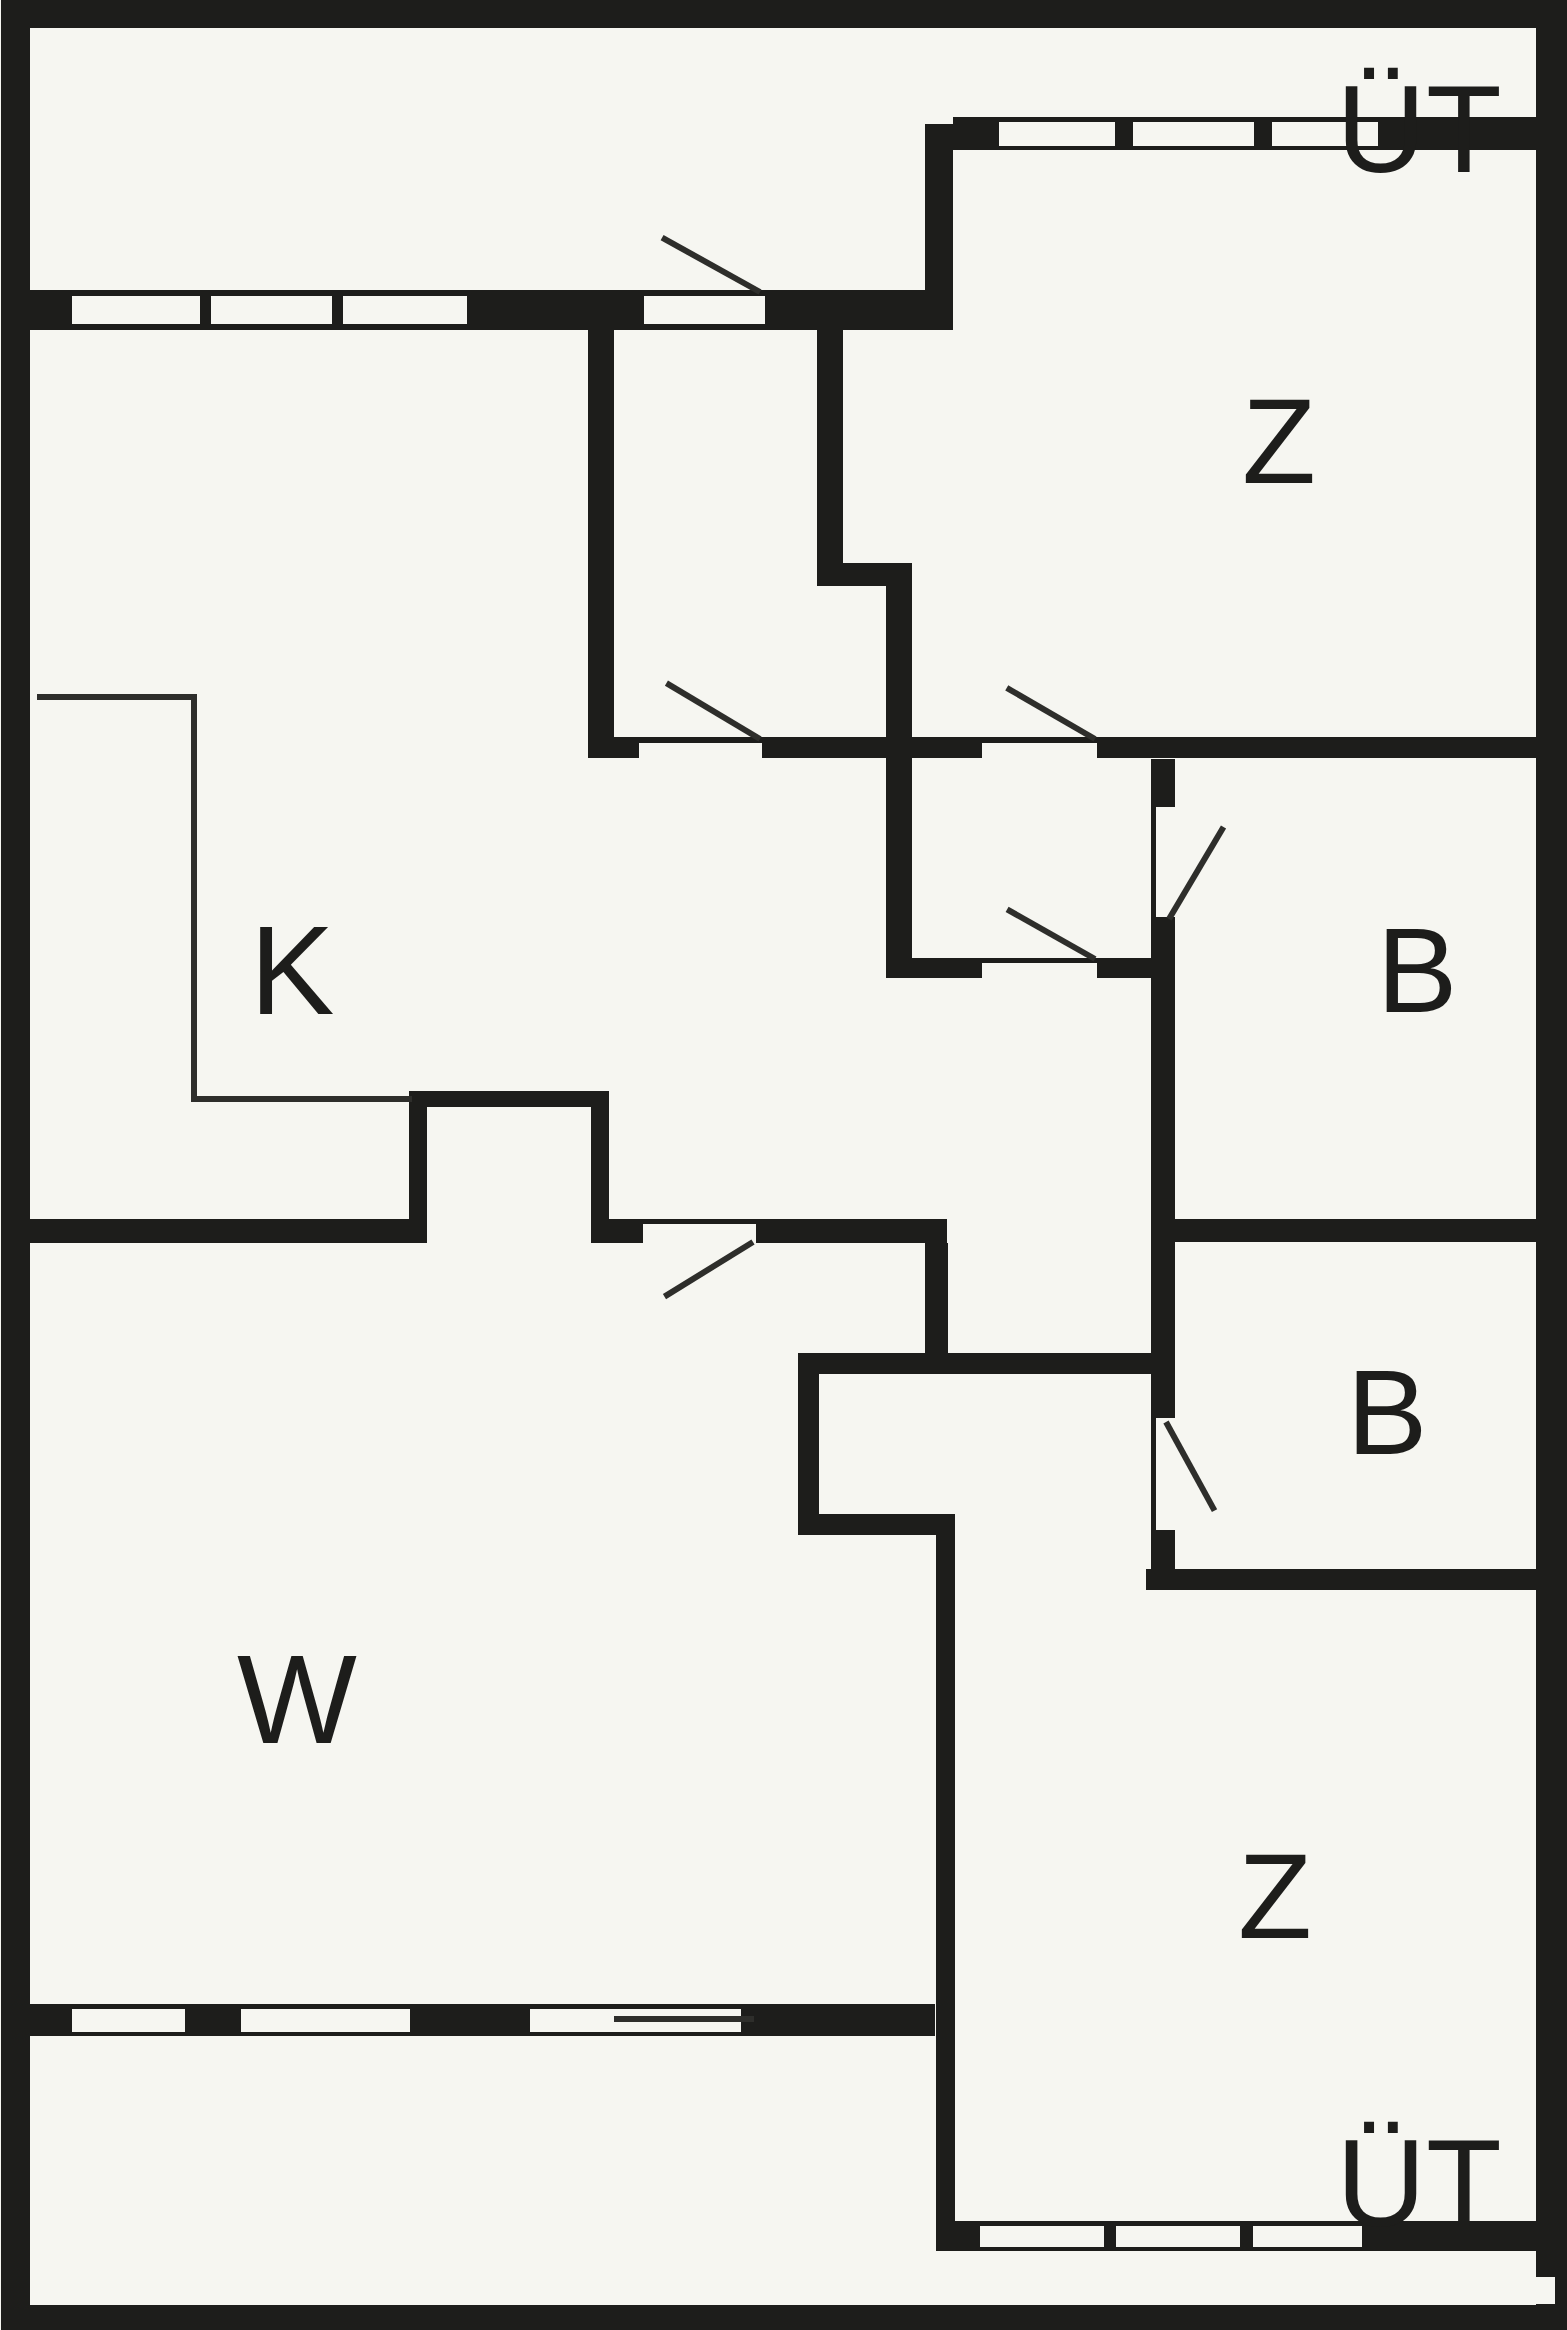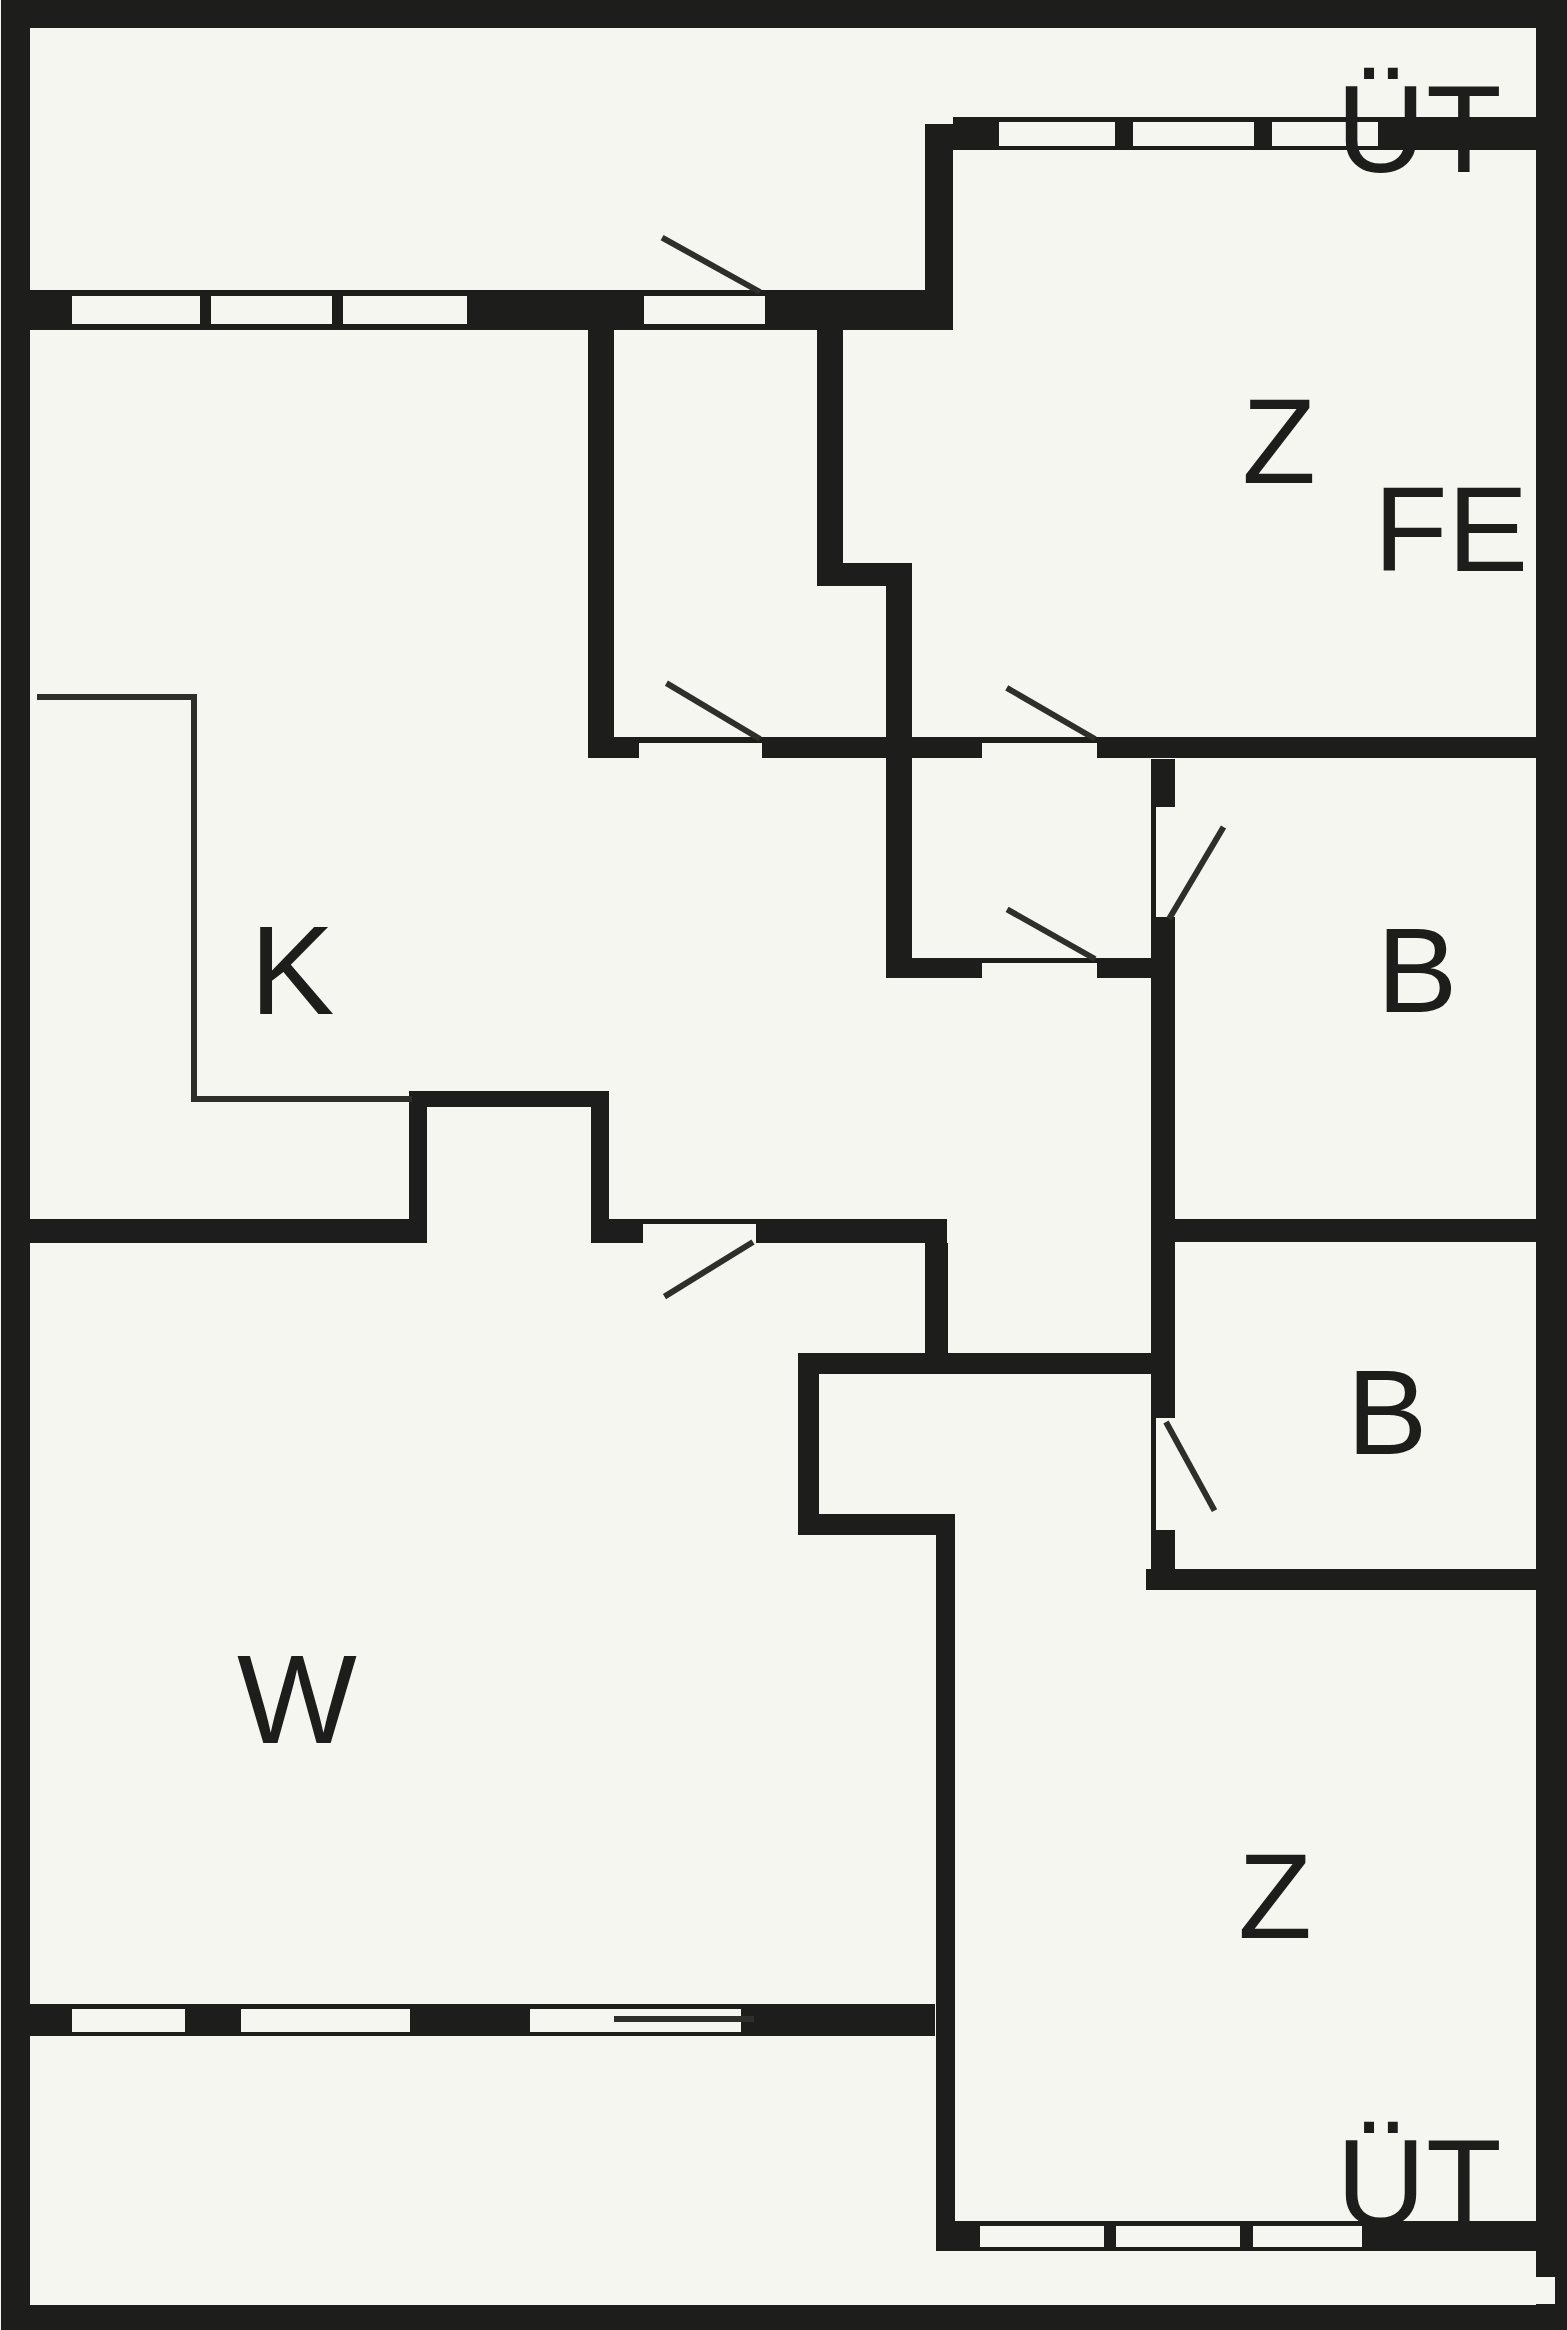"FE" div.room-label { html: <div>FE</div> -> none }
